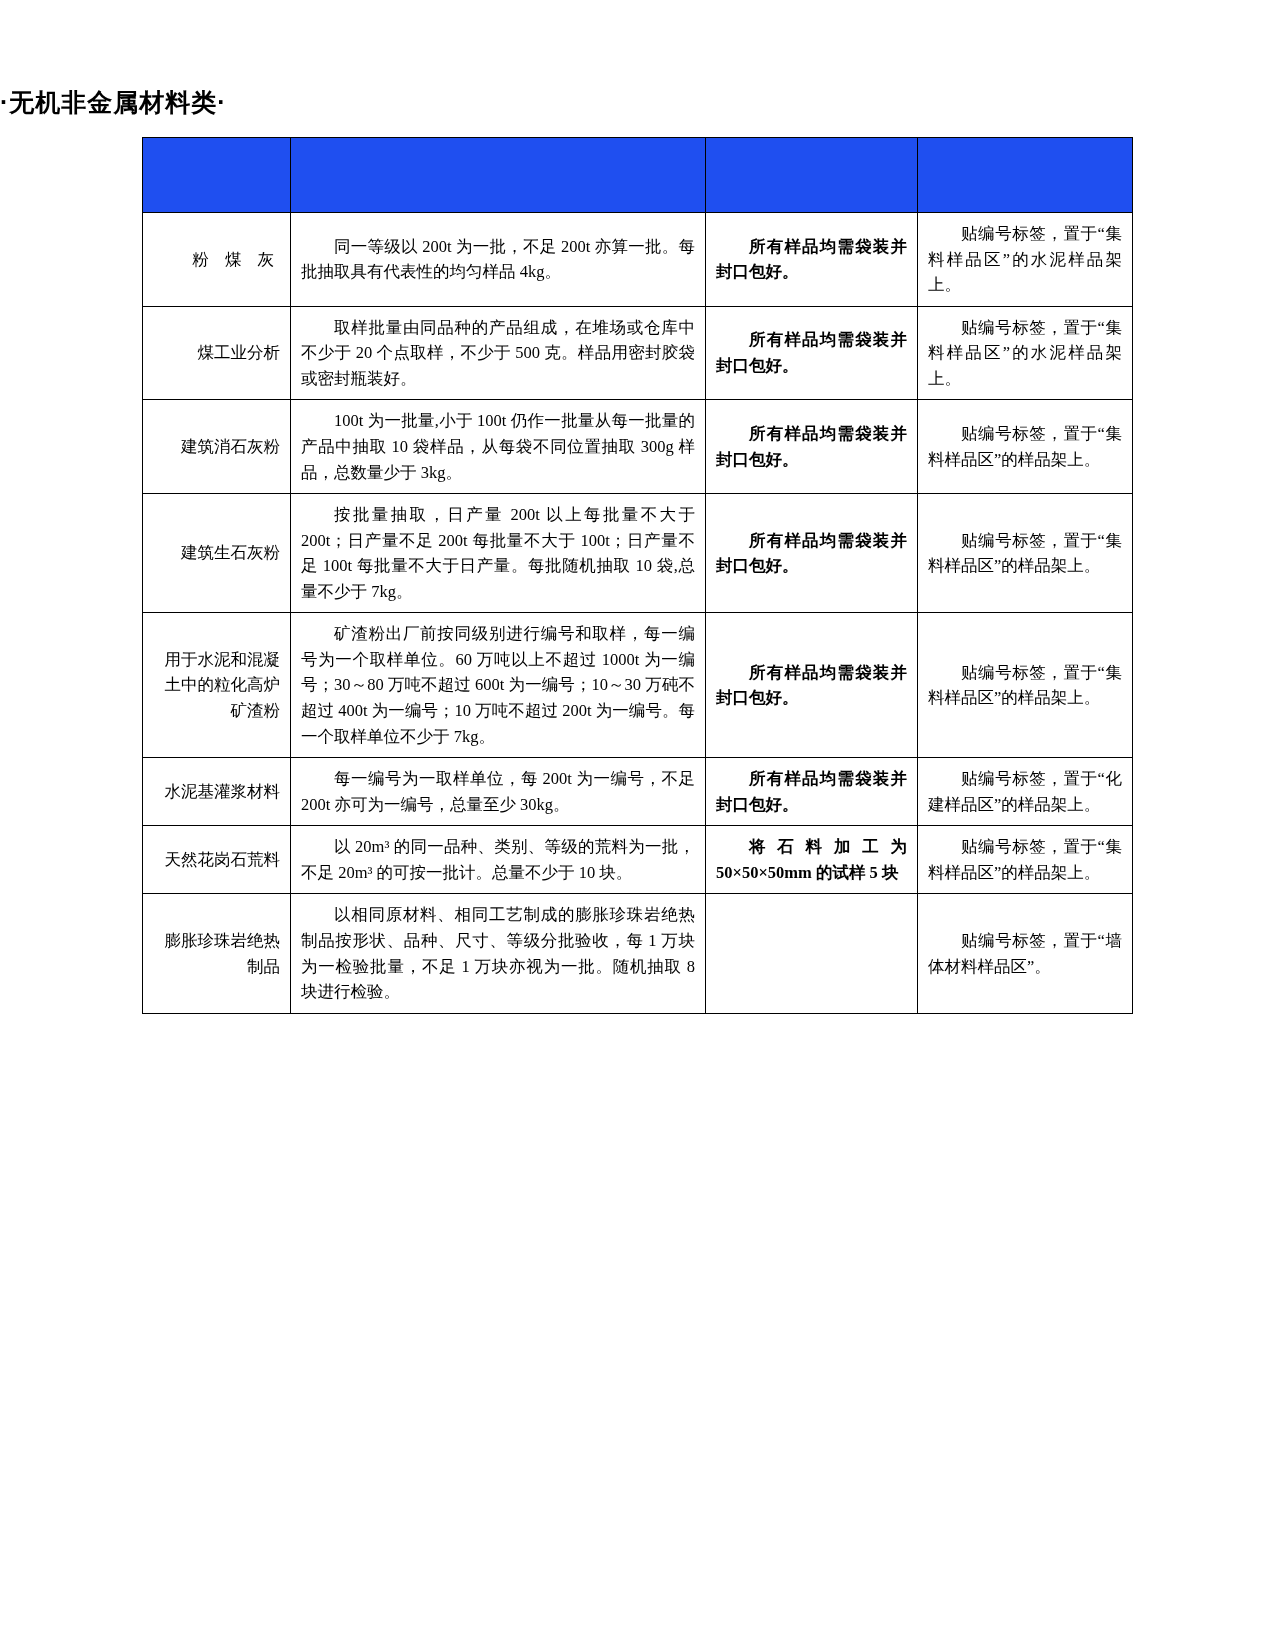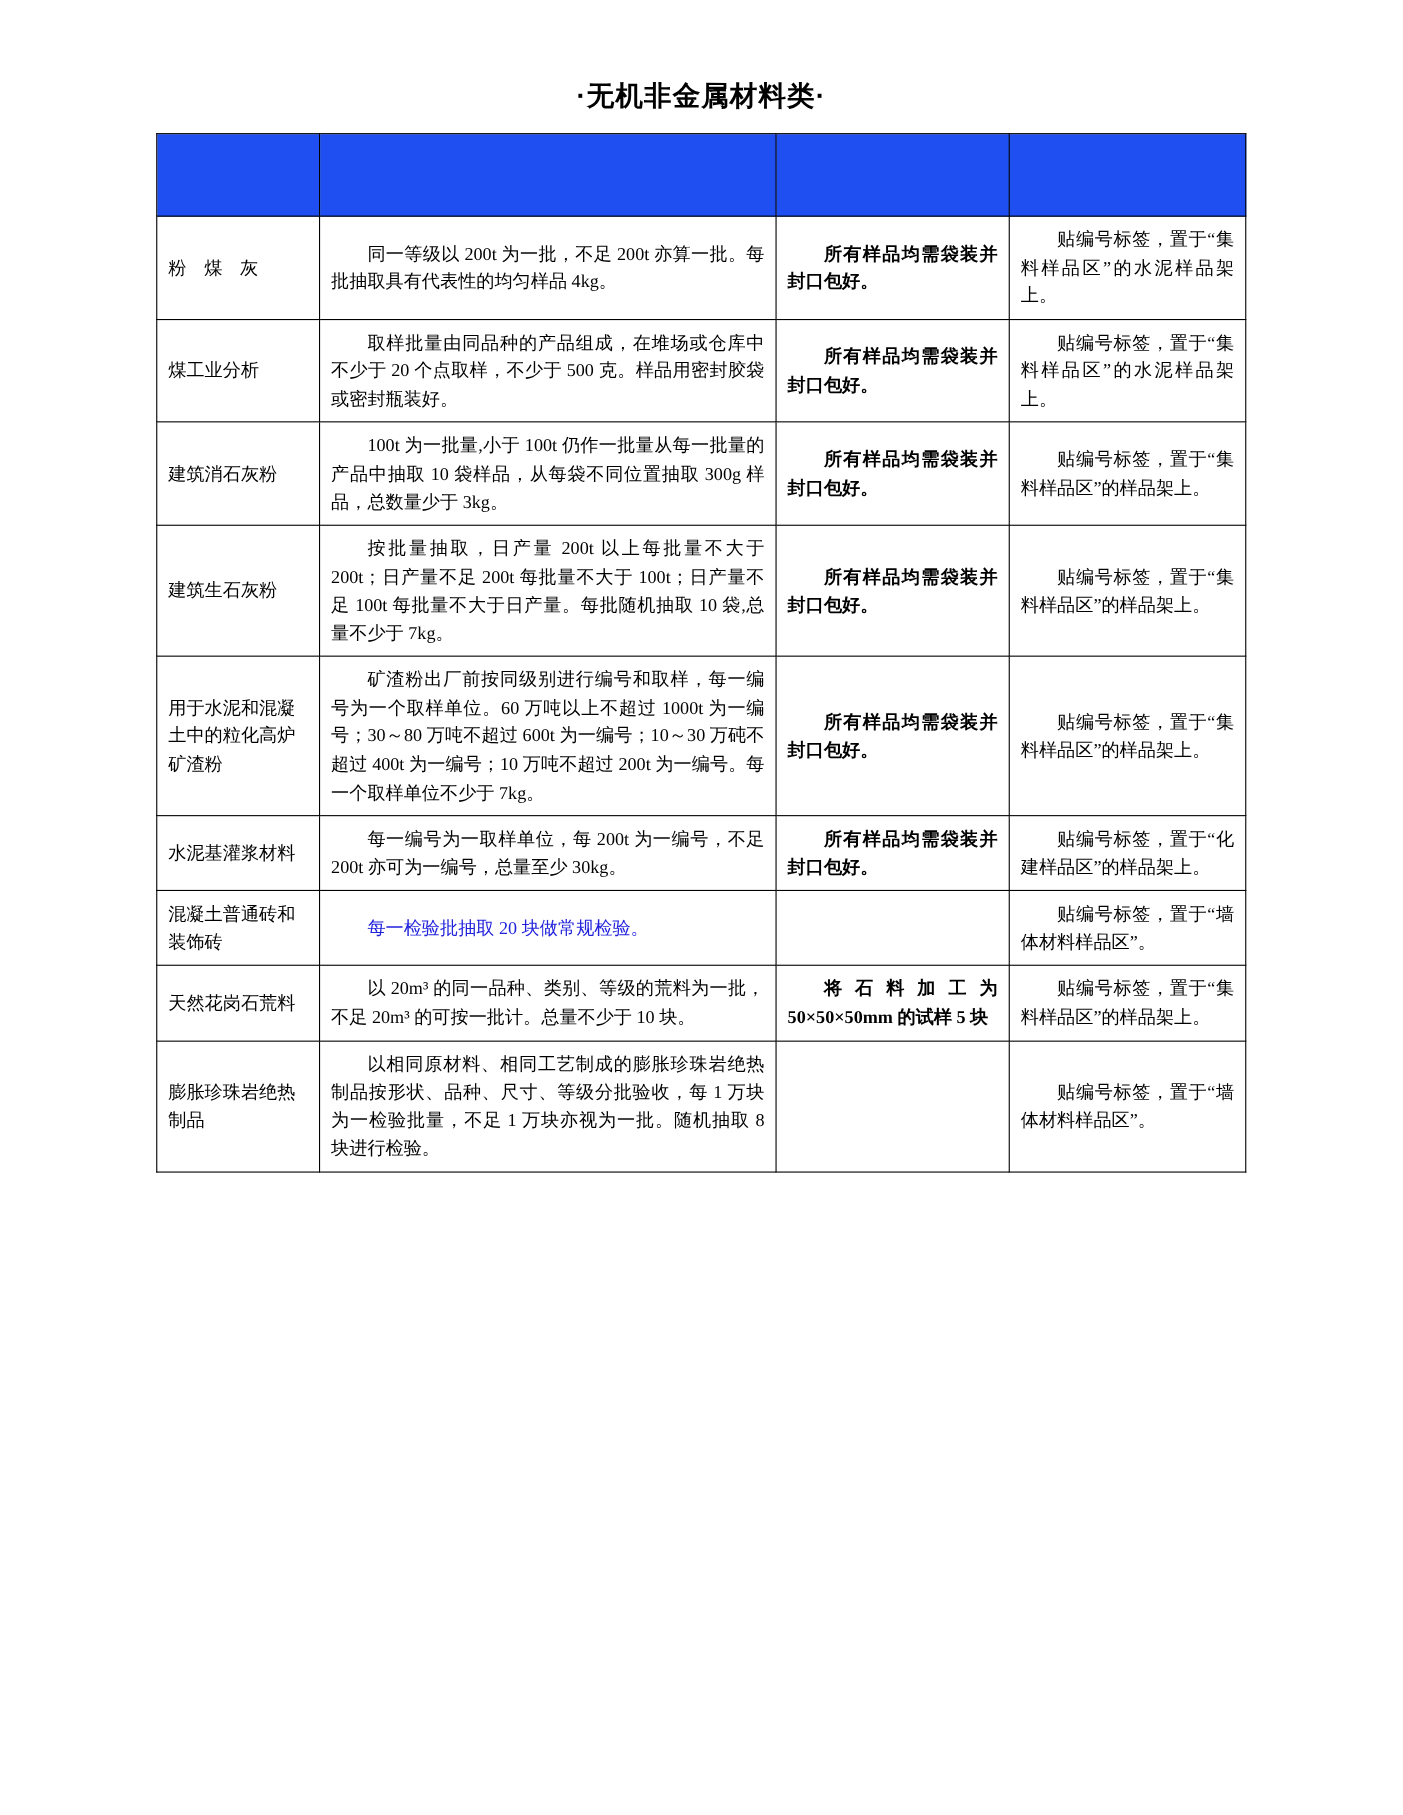"·无机非金属材料类·" .doc-title { margin-top: none -> 16px; text-align: center -> left }
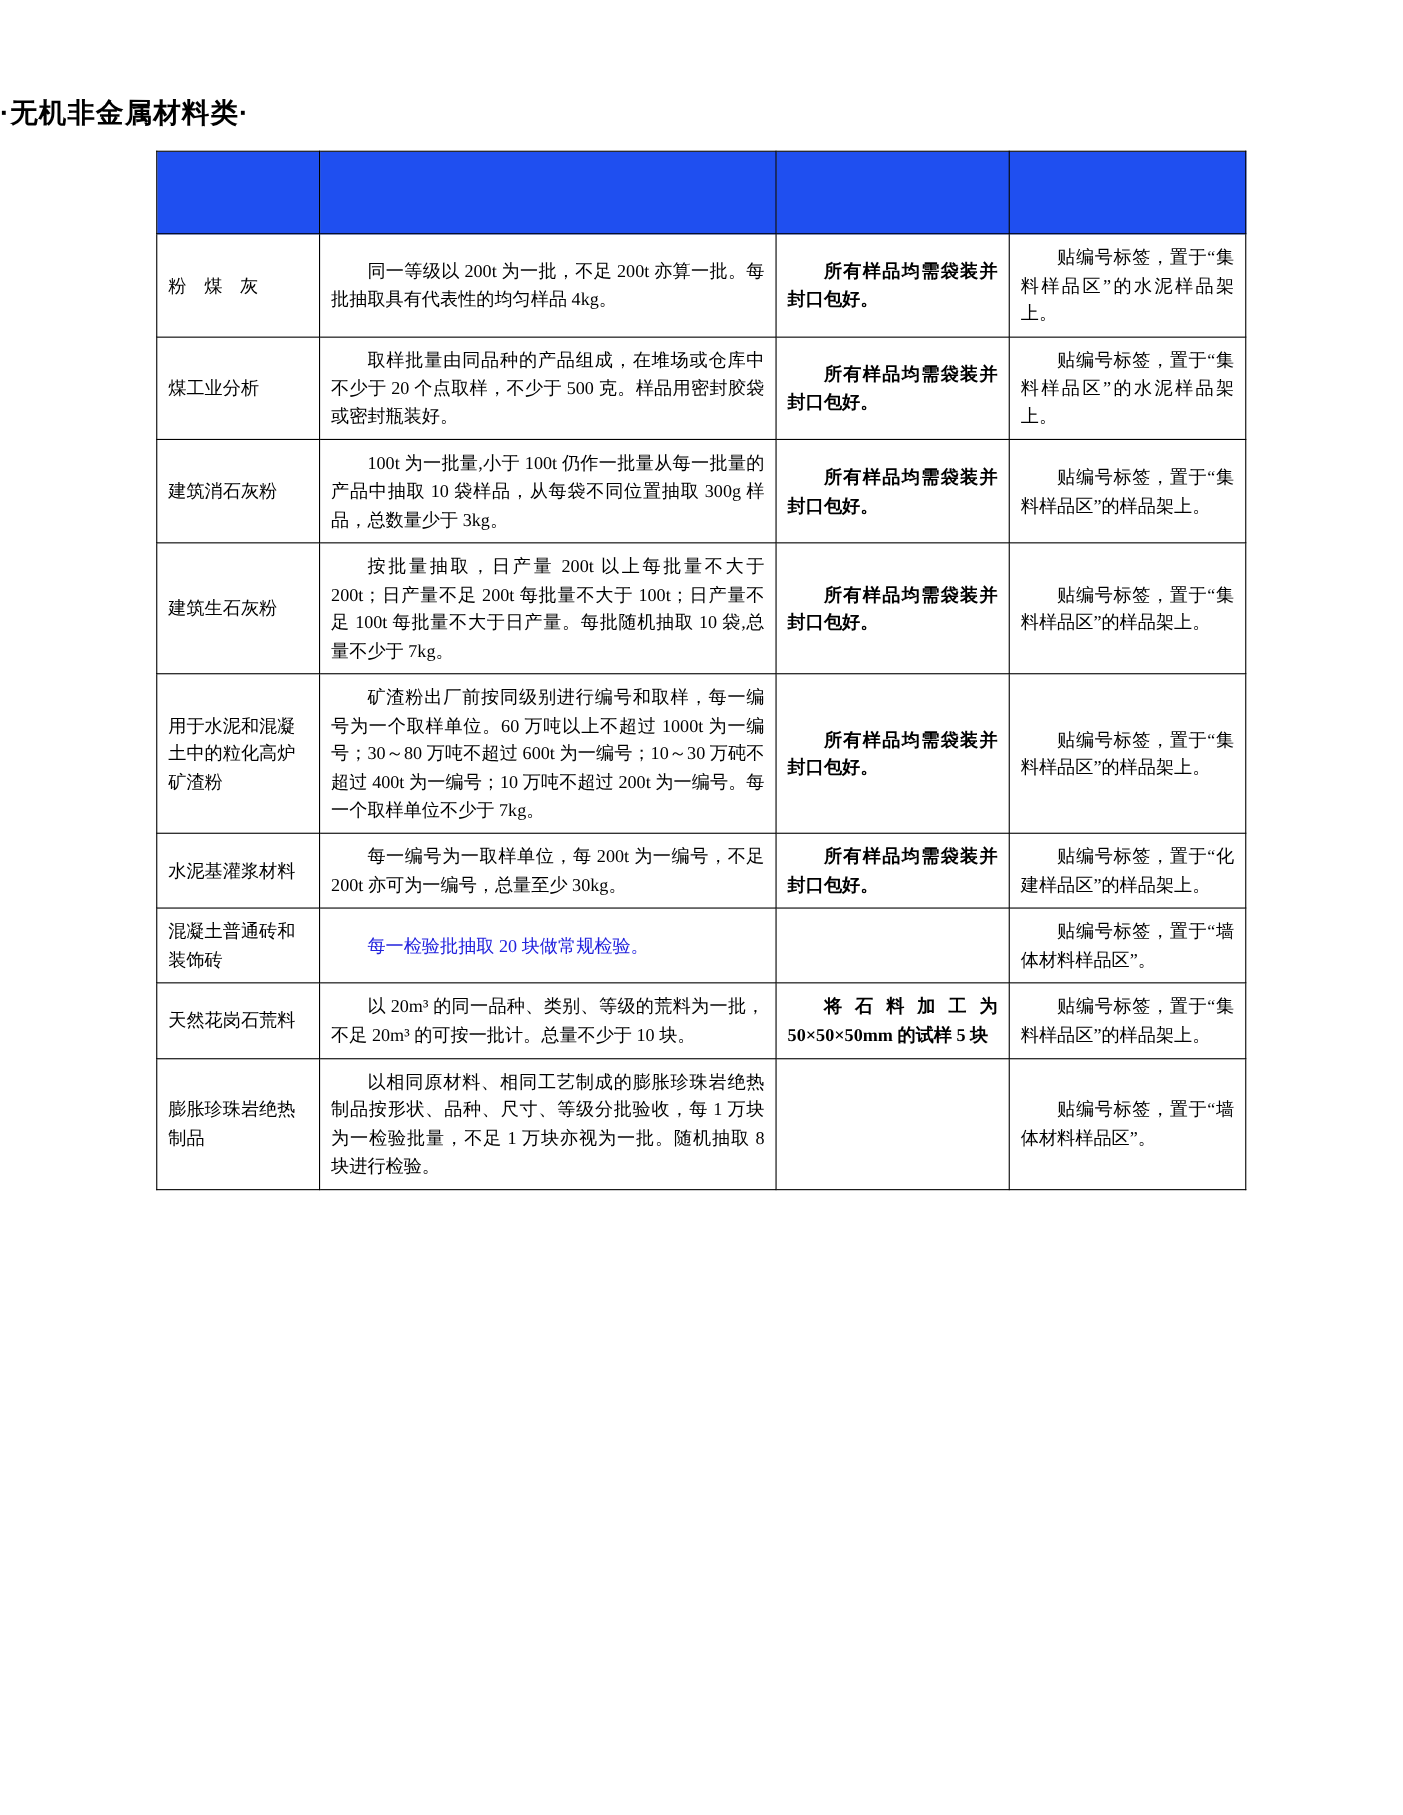"粉 煤 灰" td.name-cell { text-align: left -> right }
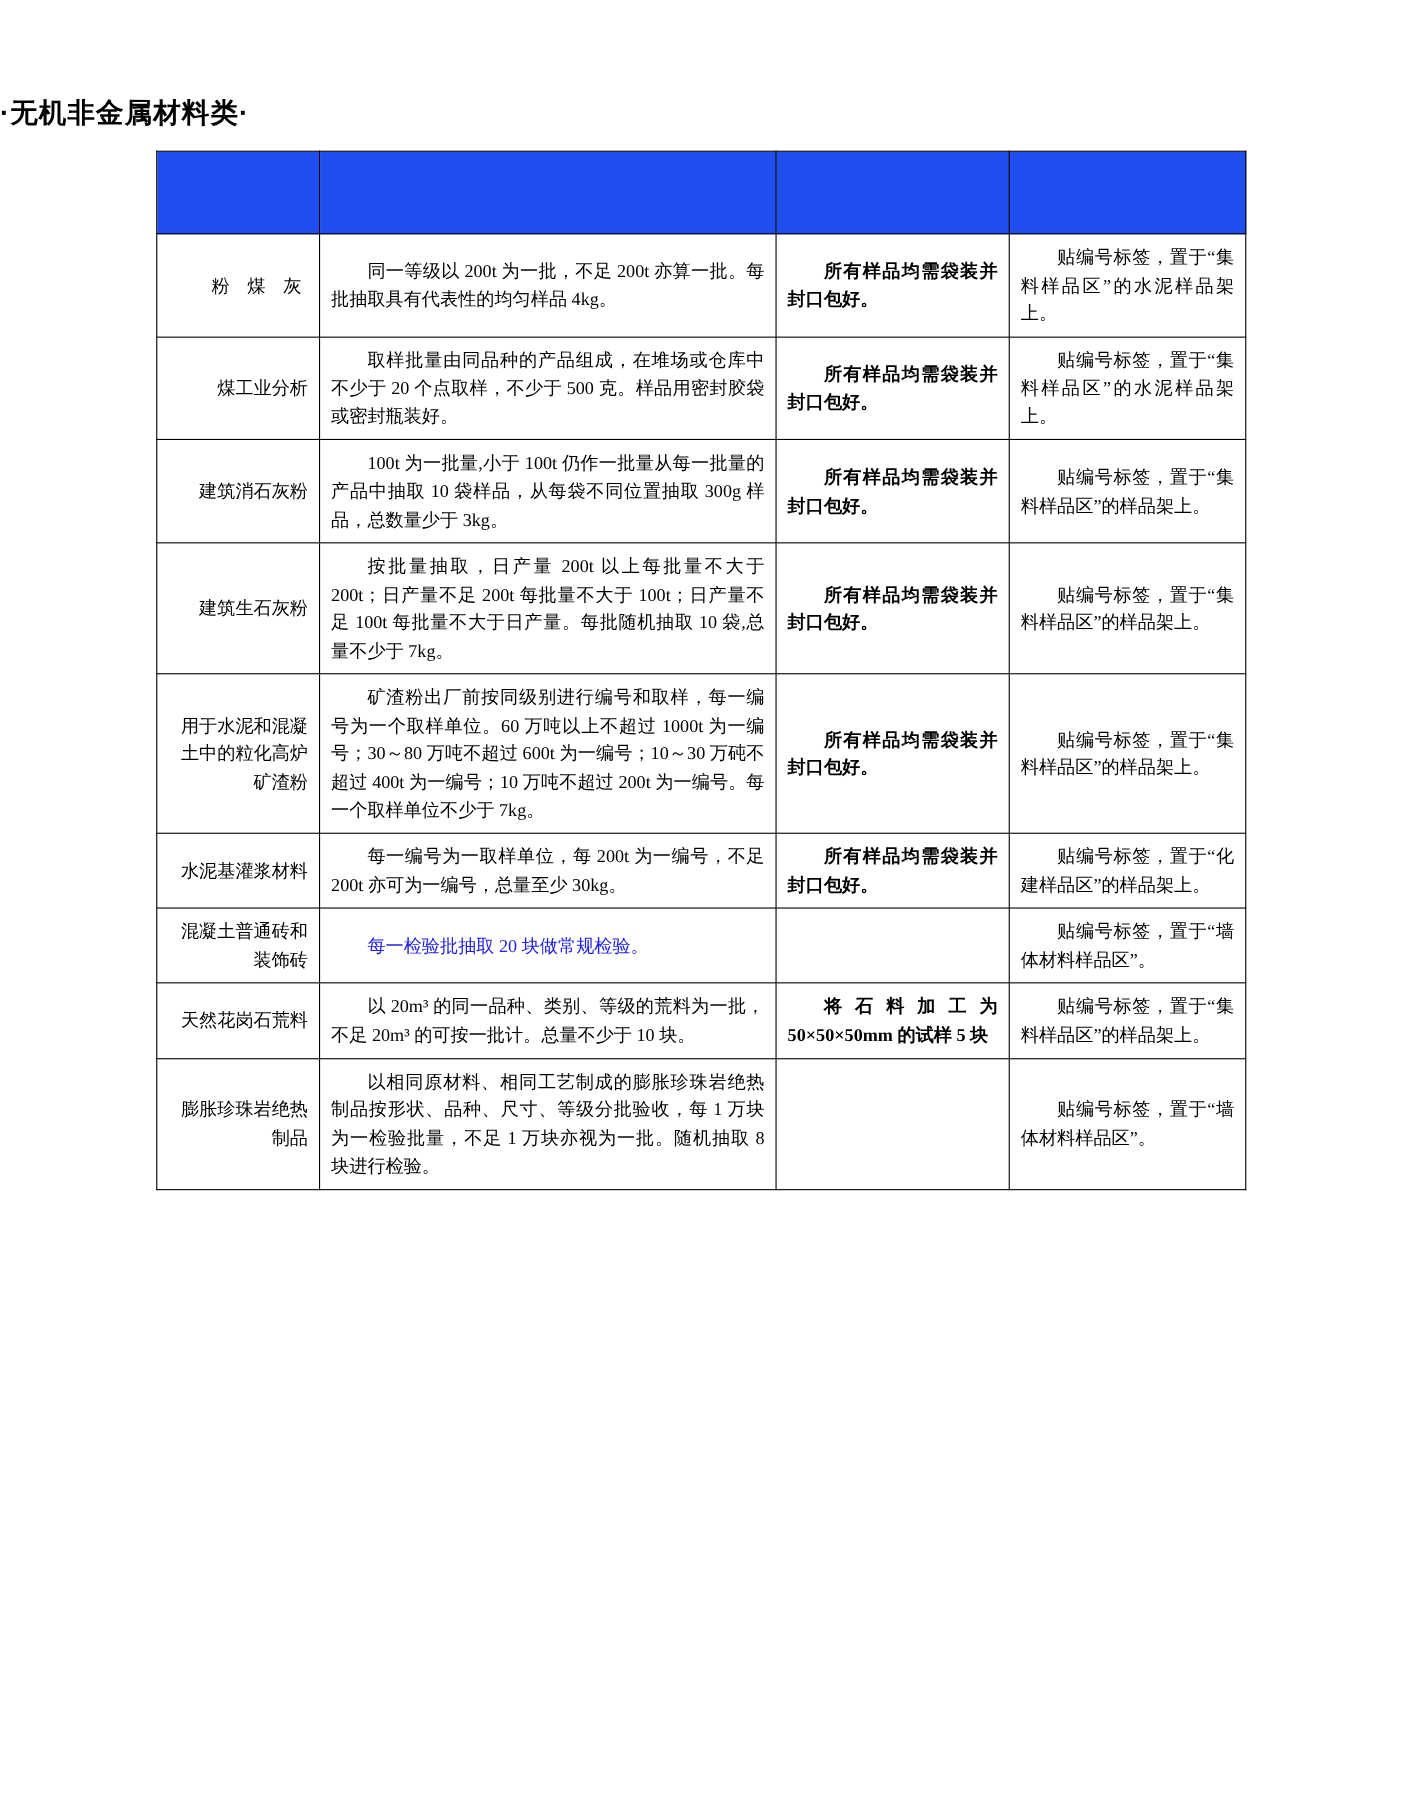"混凝土普通砖和装饰砖" tr { html: <tr> <td>混凝土普通砖和装饰砖</td> <td>每一检验批抽取 20 块做常规检验。</td> <td></td> <td>贴编号标签，置于“墙体材料样品区”。</td> </tr> -> none }
